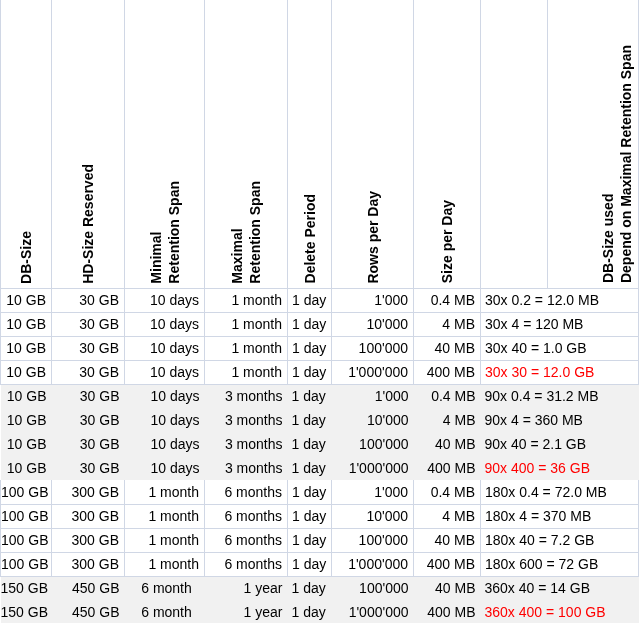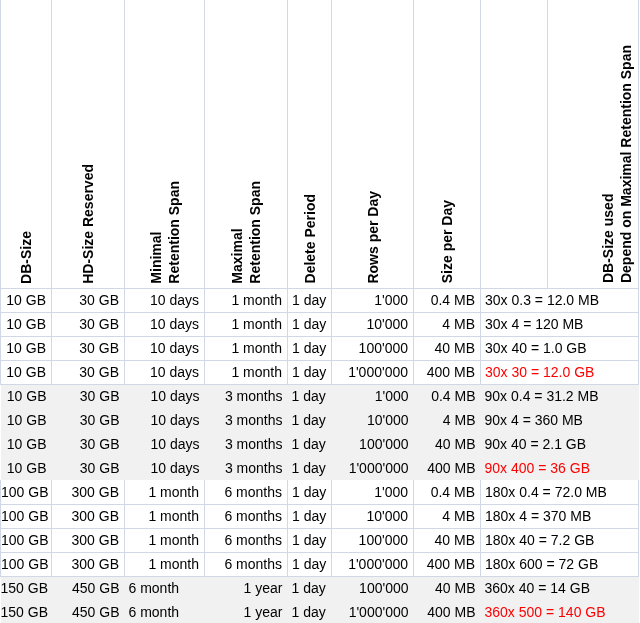"30x 0.3 = 12.0 MB" td.c7 { text: 0.3 -> 0.2 }
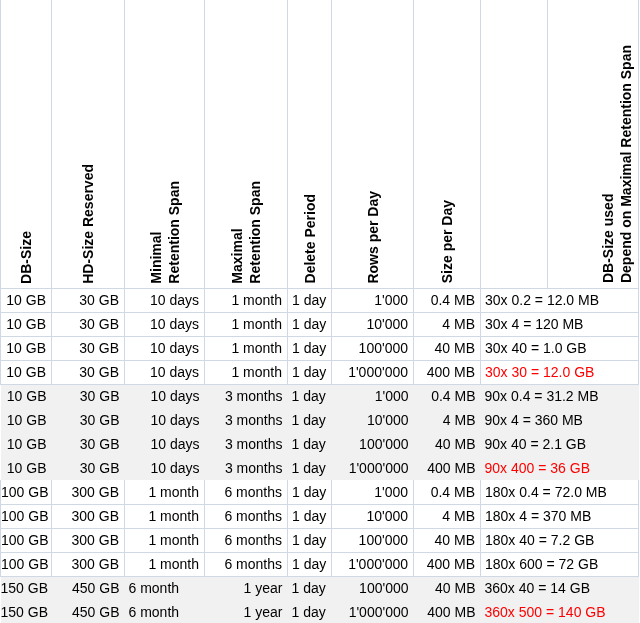"6 month" tbody tr:nth-child(13) td.c2, tbody tr:nth-child(14) td.c2 { text-align: left -> center }
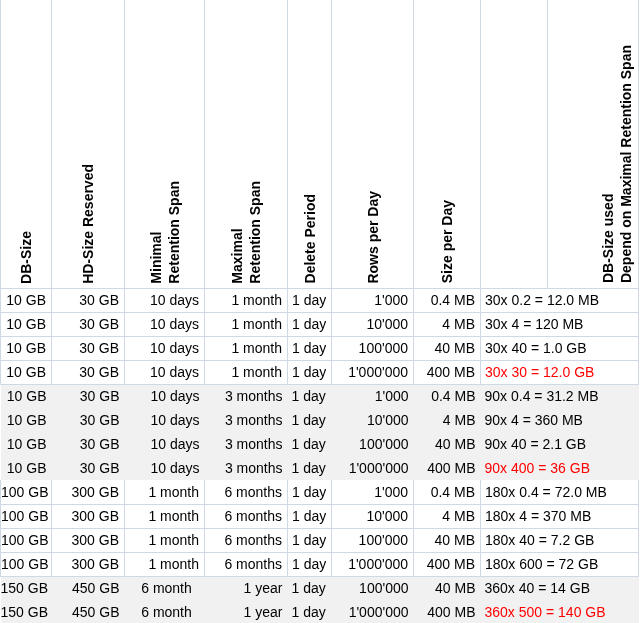"360x 500 = 140 GB" td.c7 { text: 500 = 140 -> 400 = 100 }
